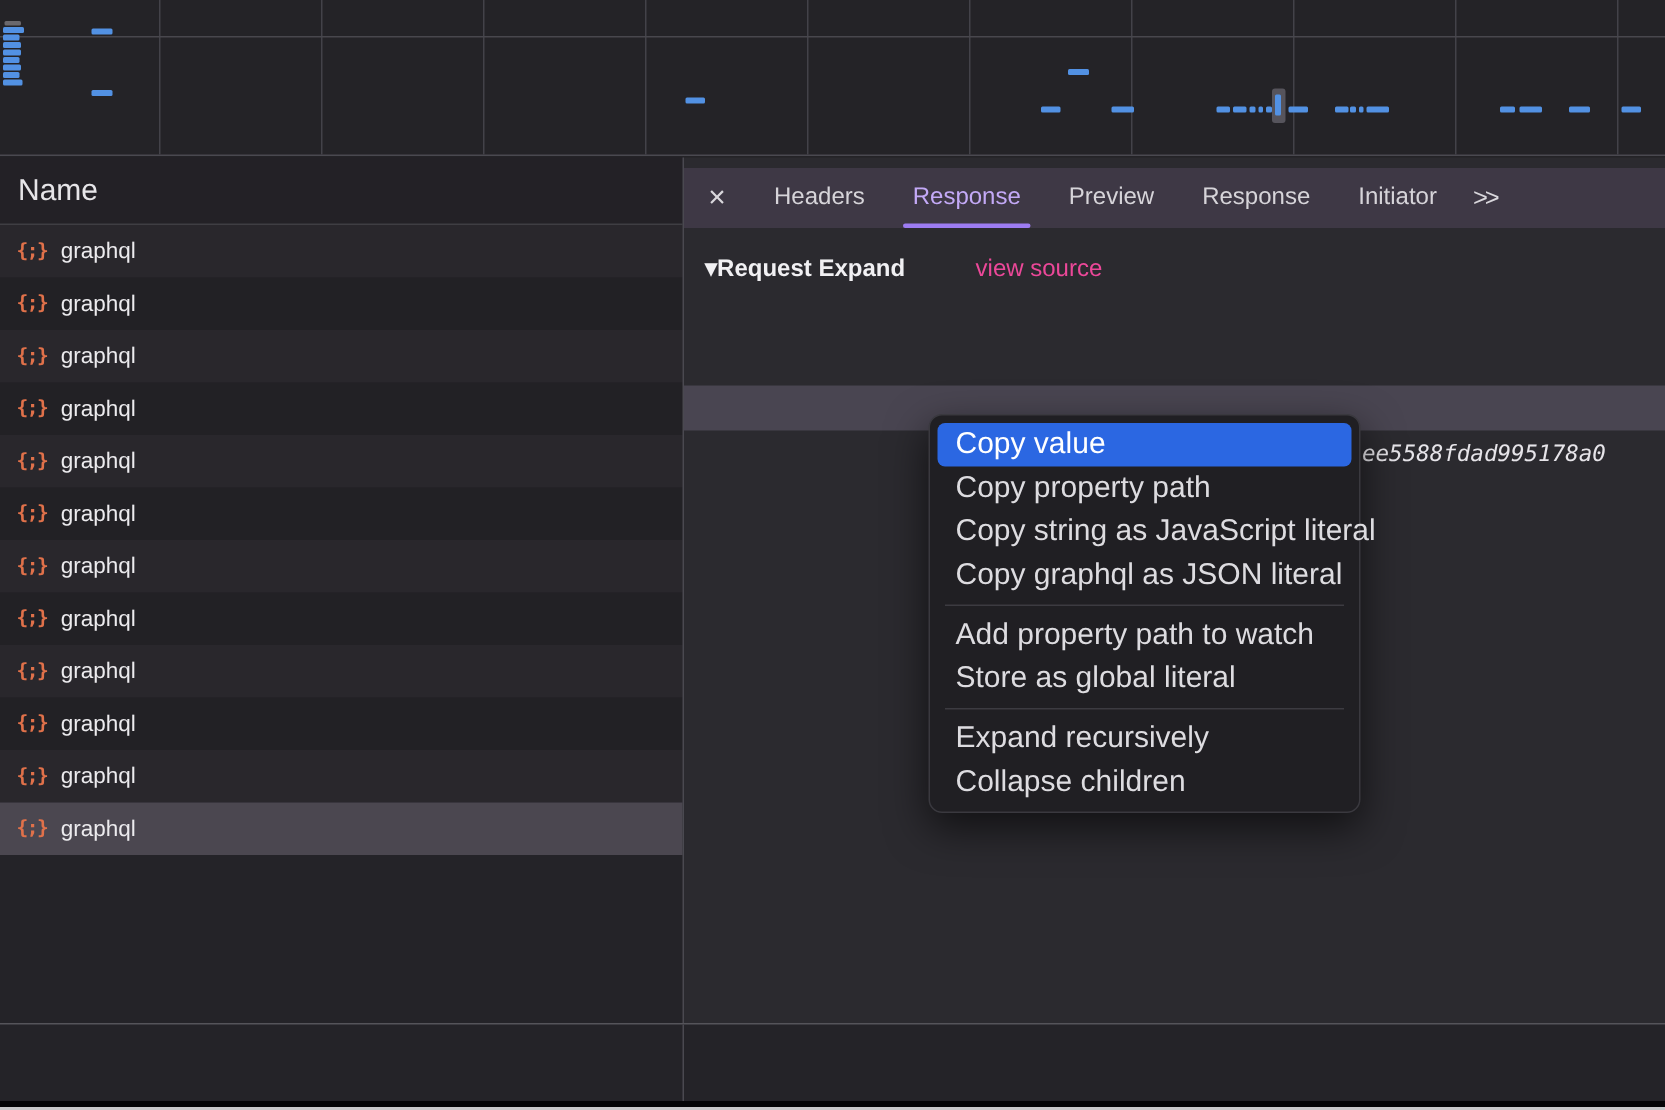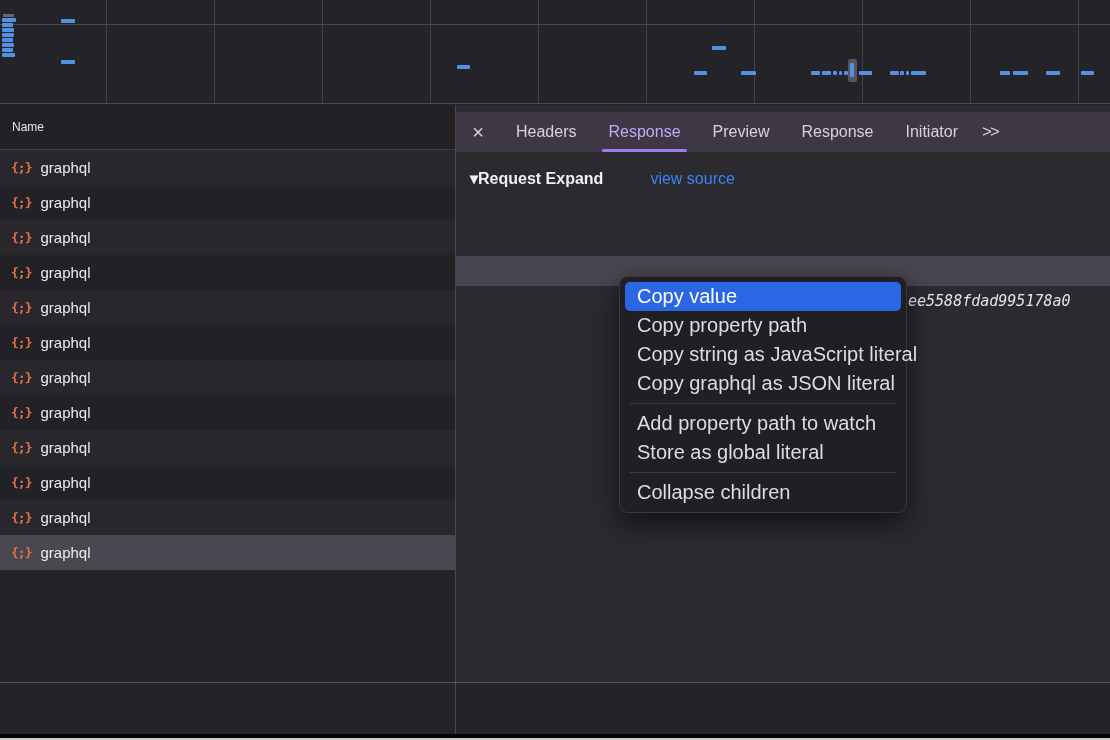"Name" .col-header { font-size: 12px -> 20px }
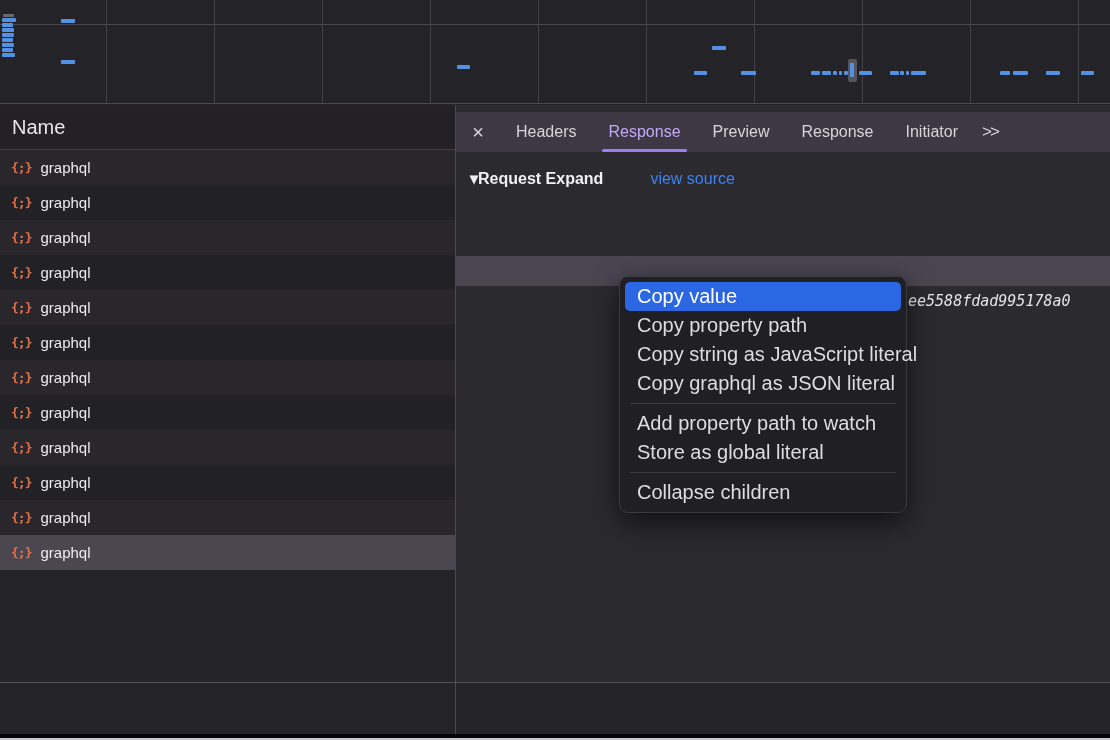"view source" .view-source { color: #3b82f6 -> #ec4899 }
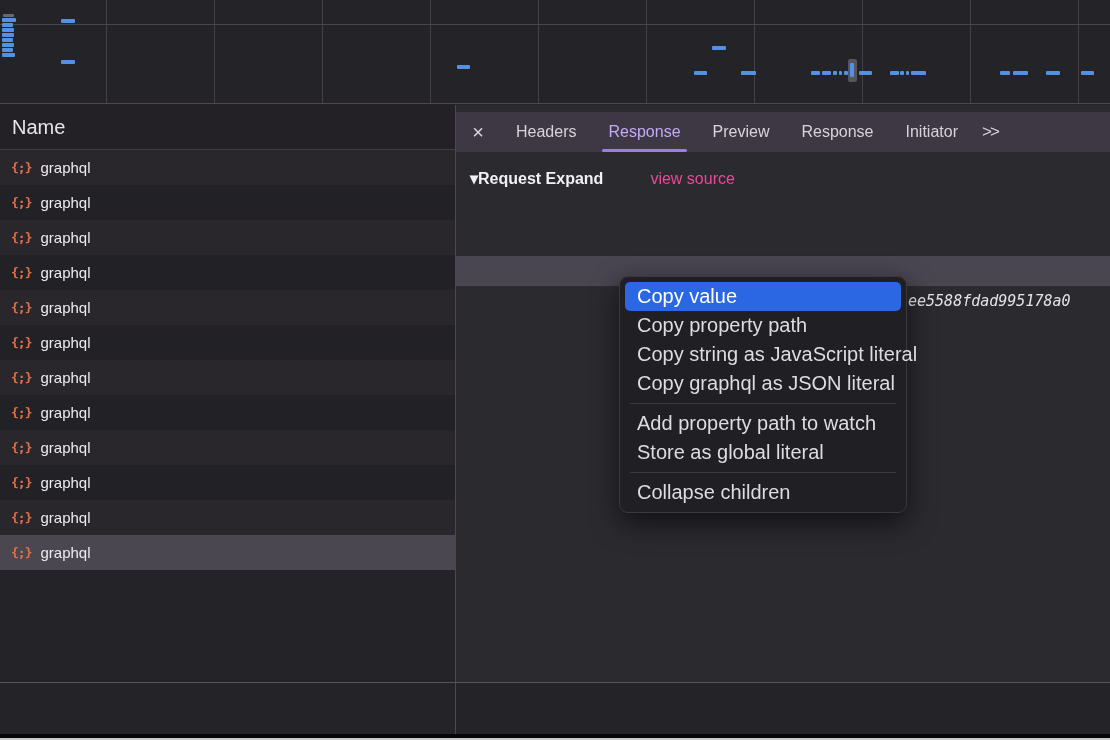"Expand recursively" div.menu-item { html: none -> <div>Expand recursively</div> }
